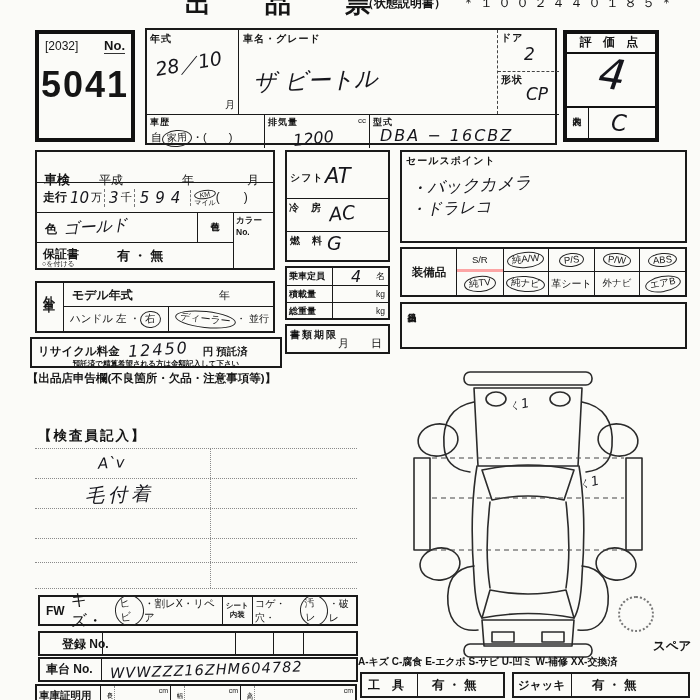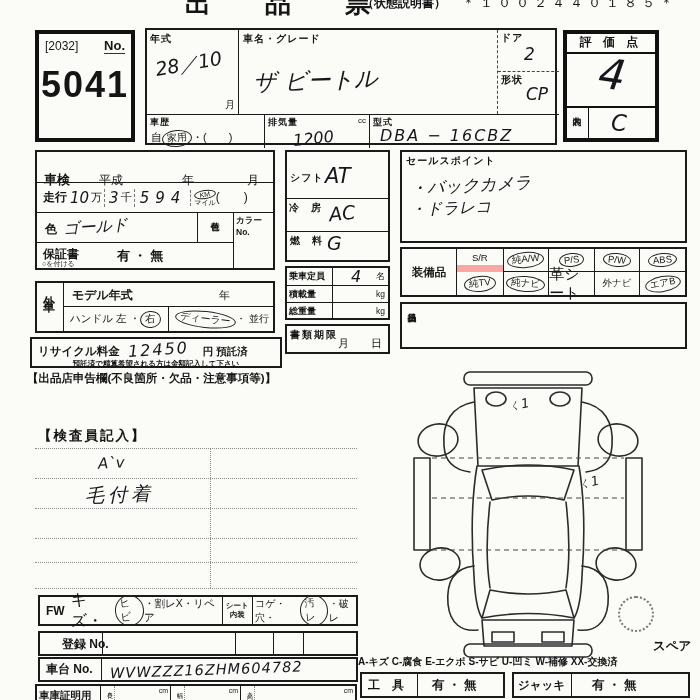"S/R" div { border-bottom: 7px solid #fca5a5 -> 3px solid #fca5a5 }
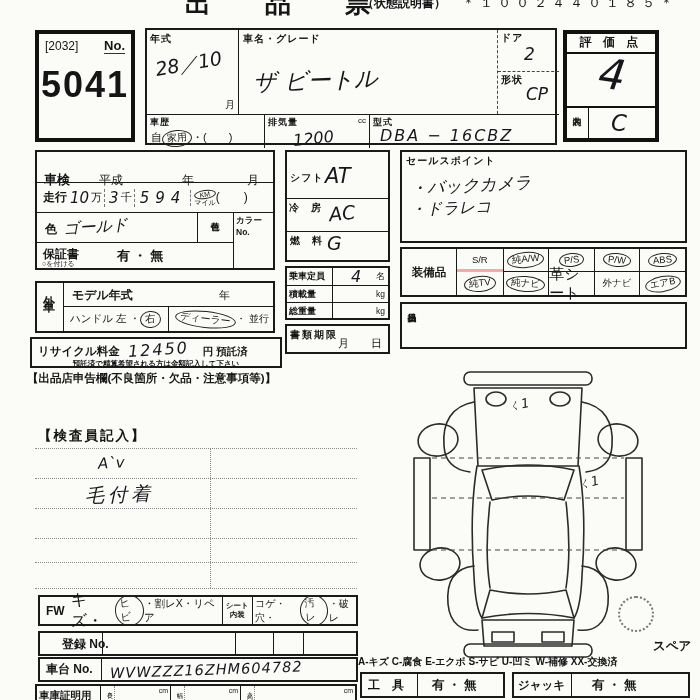"革シート" span { font-size: 15px -> 10px }
